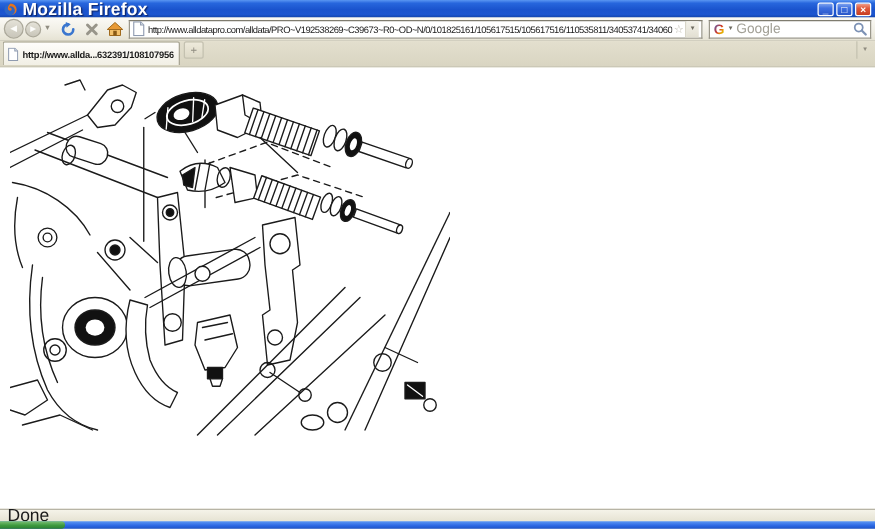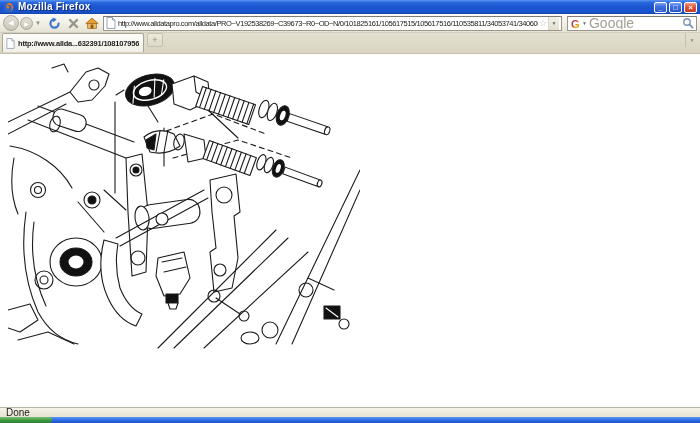"Mozilla Firefox" .titlebar .title { font-size: 10px -> 14px }
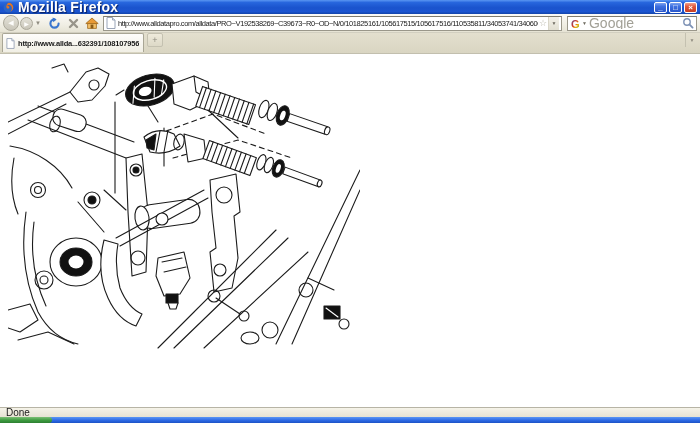"Google" .searchbox input { font-size: 14px -> 11px }
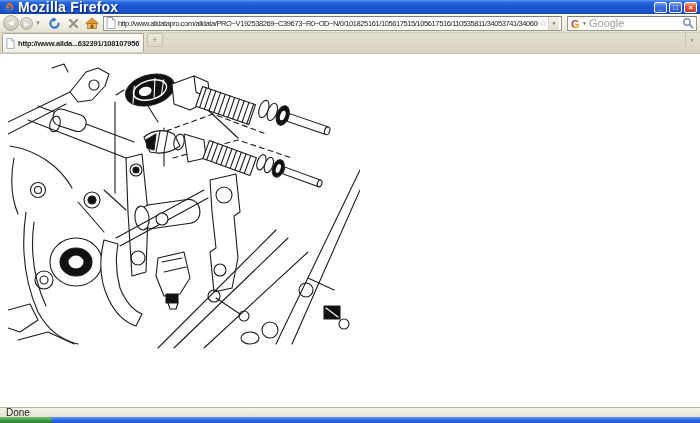"Done" .statusbar .status-text { font-size: 10px -> 14px }
